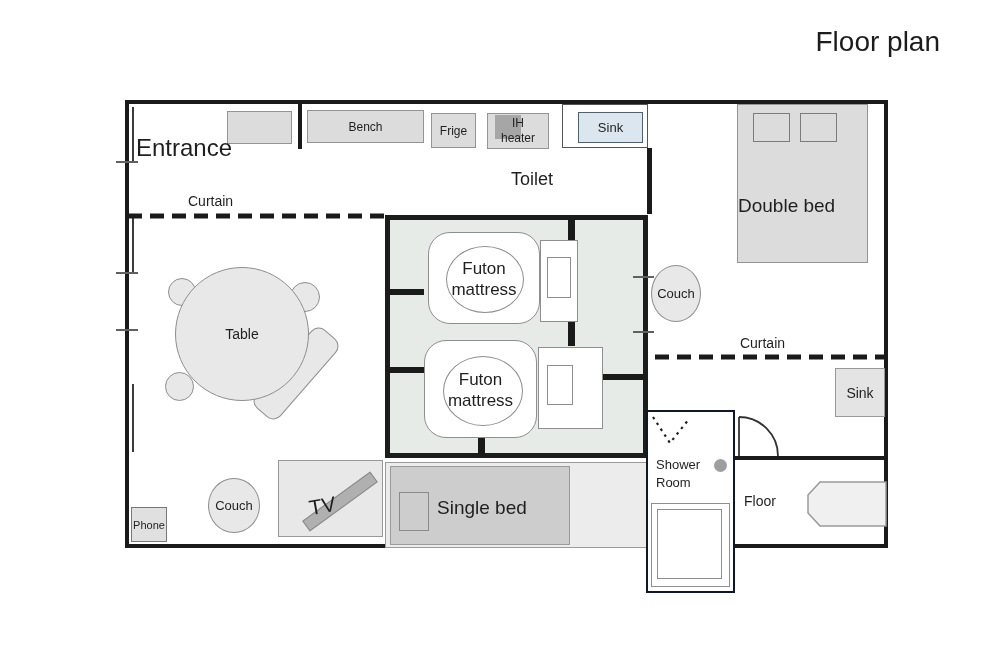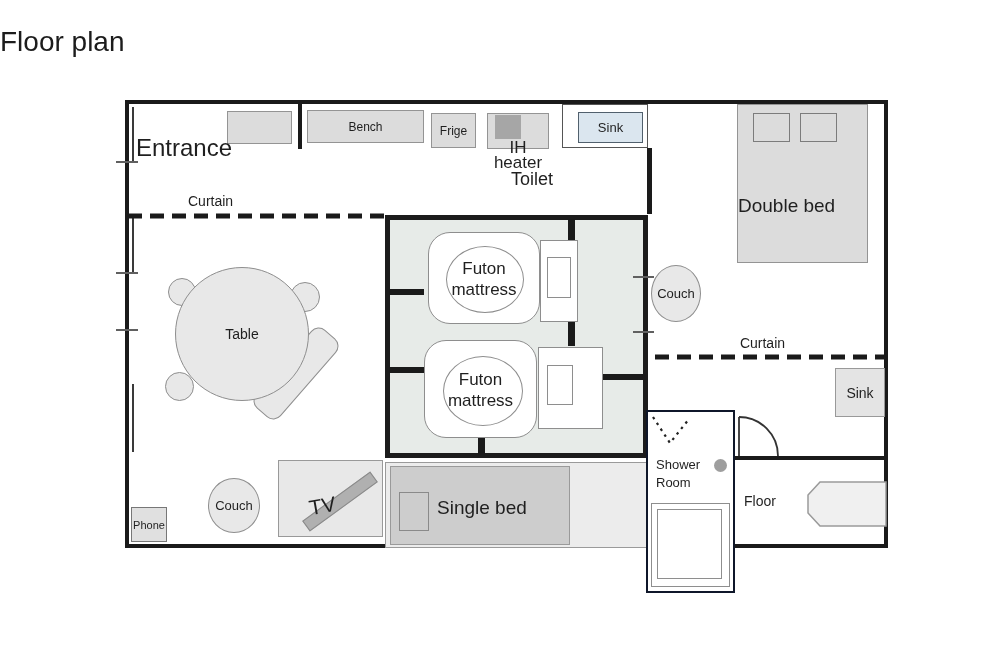"Floor plan" div.abs { text-align: left -> right }
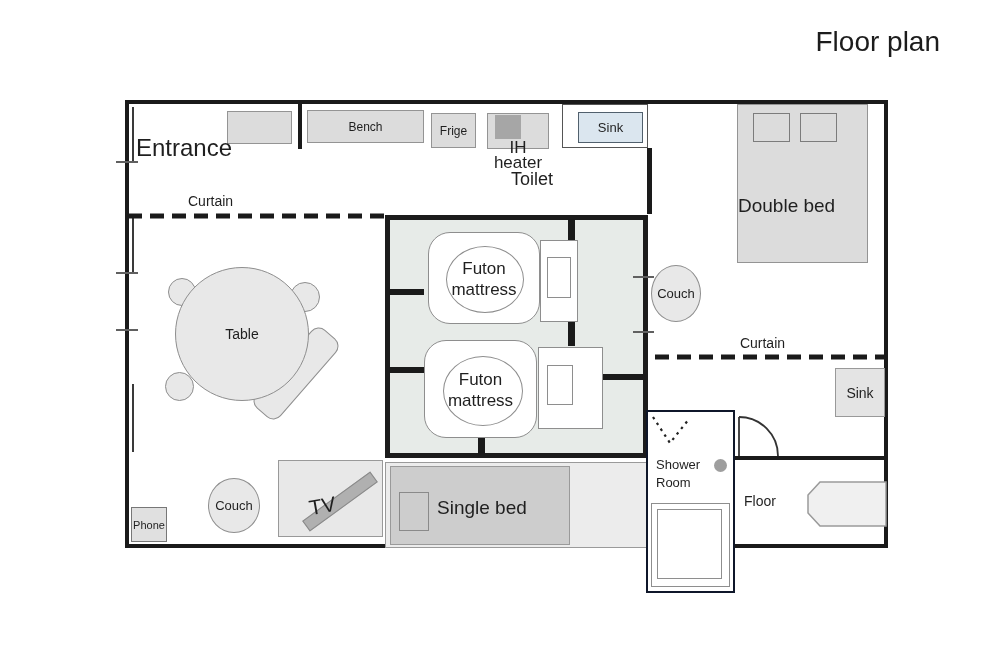"IH" div.abs { font-size: 17px -> 12px; margin-top: 24px -> none }
